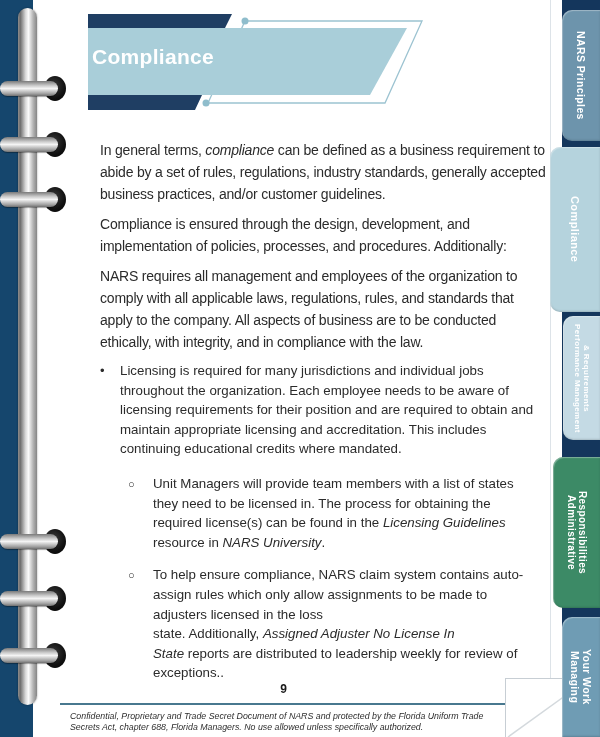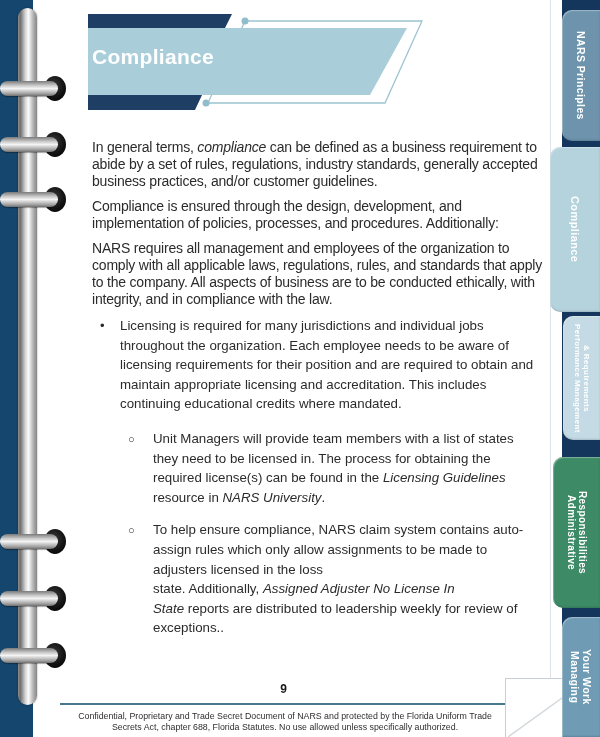"In general terms, compliance can" .lvl0 { line-height: 17px -> 22px; margin-left: none -> 8px }
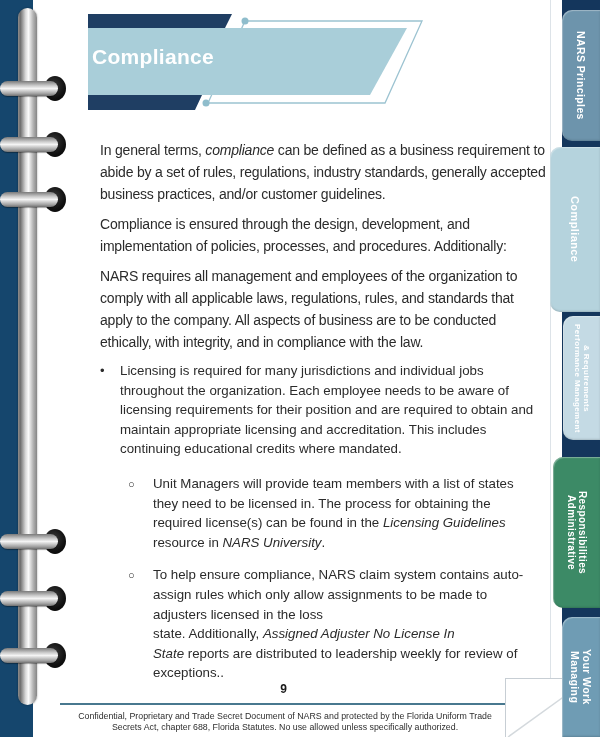"Confidential, Proprietary and Trade" .confidential { font-style: none -> italic; text-align: center -> left }
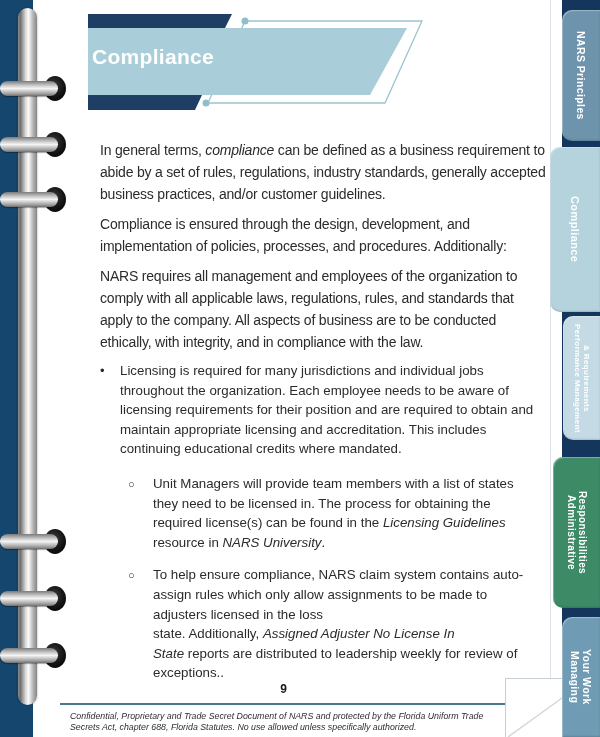"Secrets Act, chapter 688, Florida" div { text: Statutes -> Managers }
